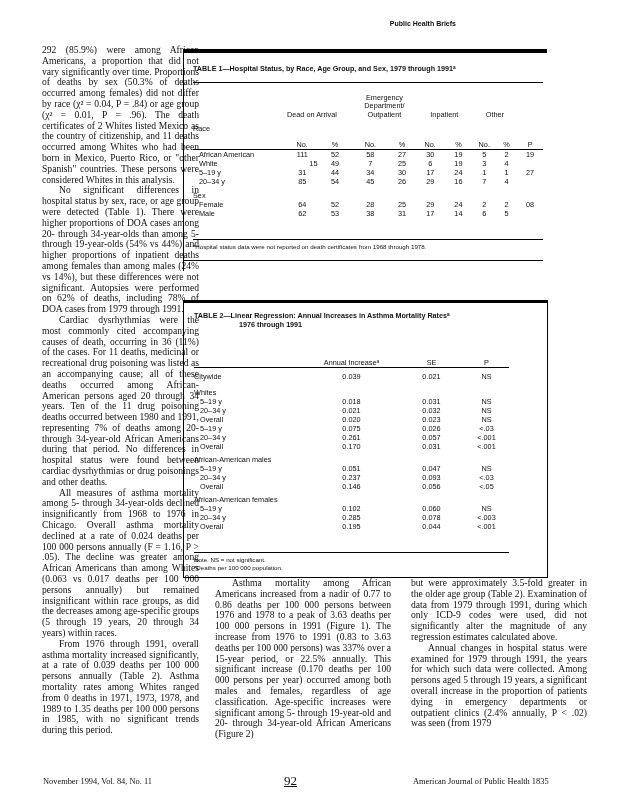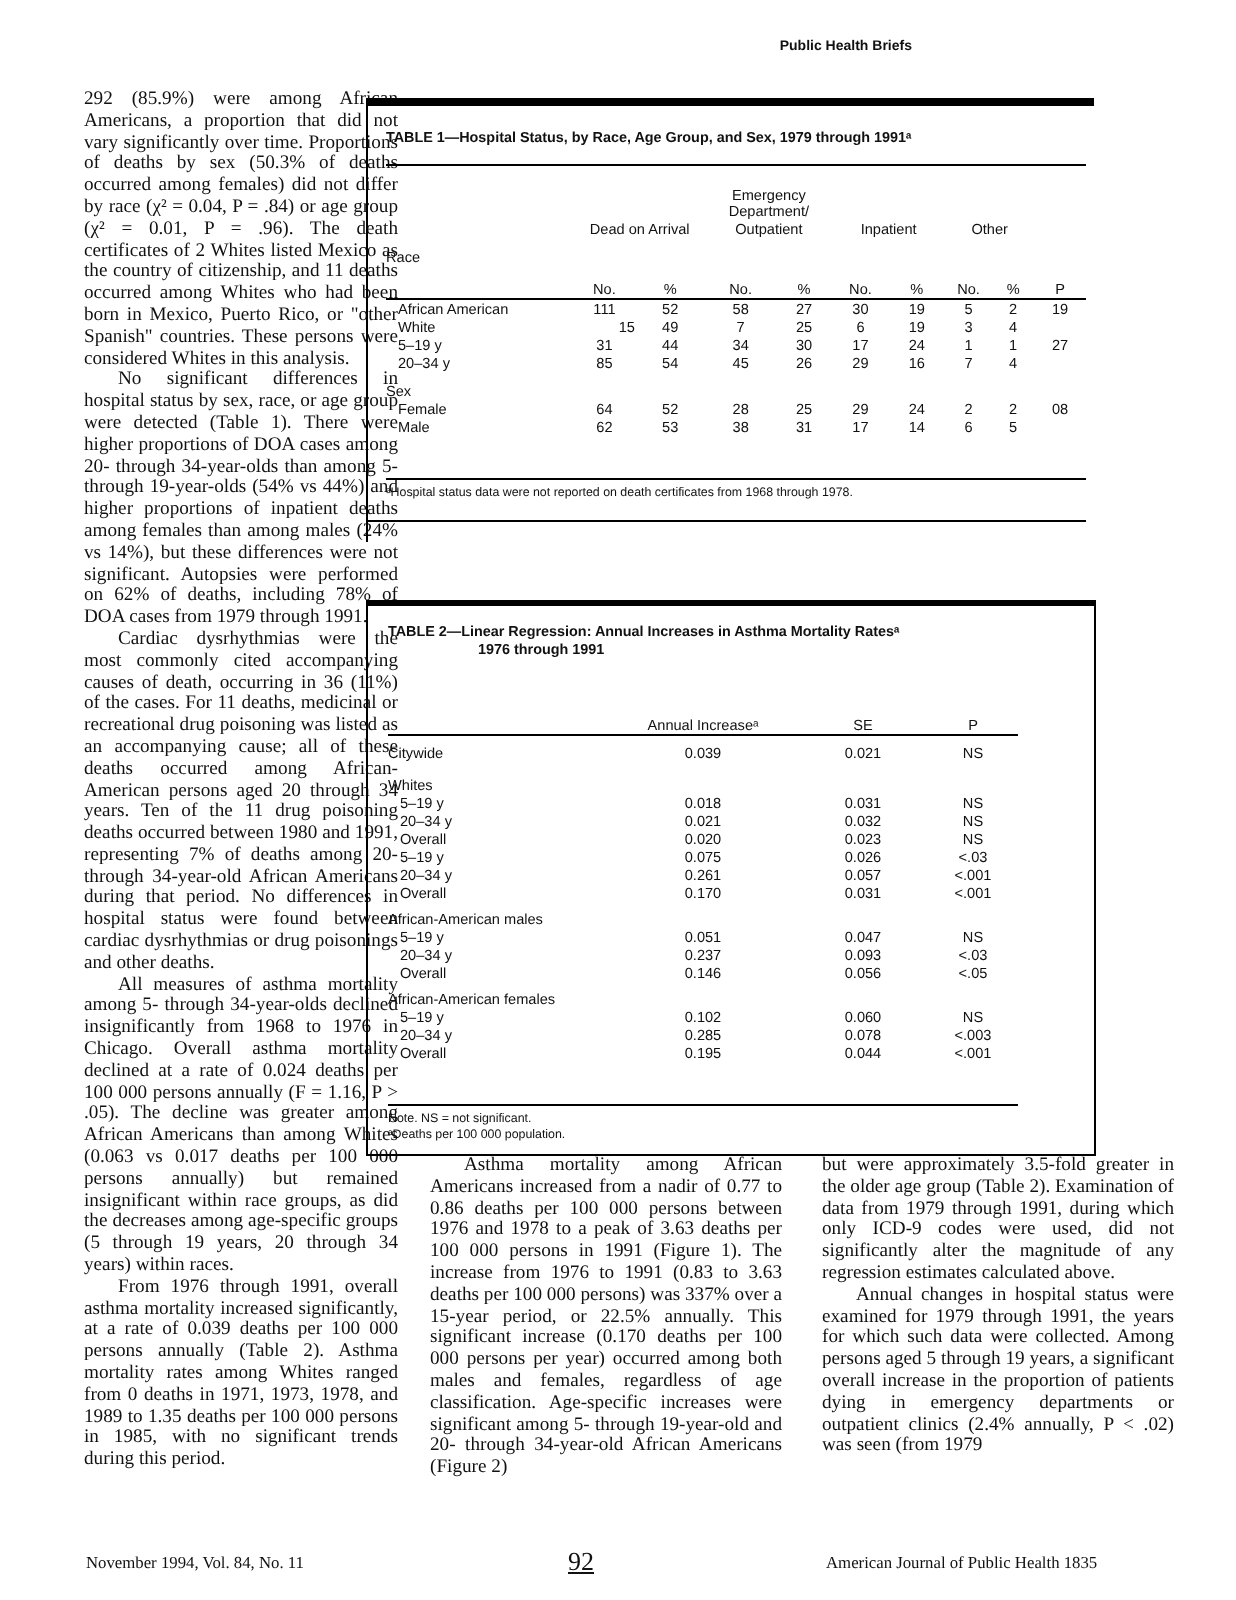"Dead on Arrival" td { text-align: center -> left }
